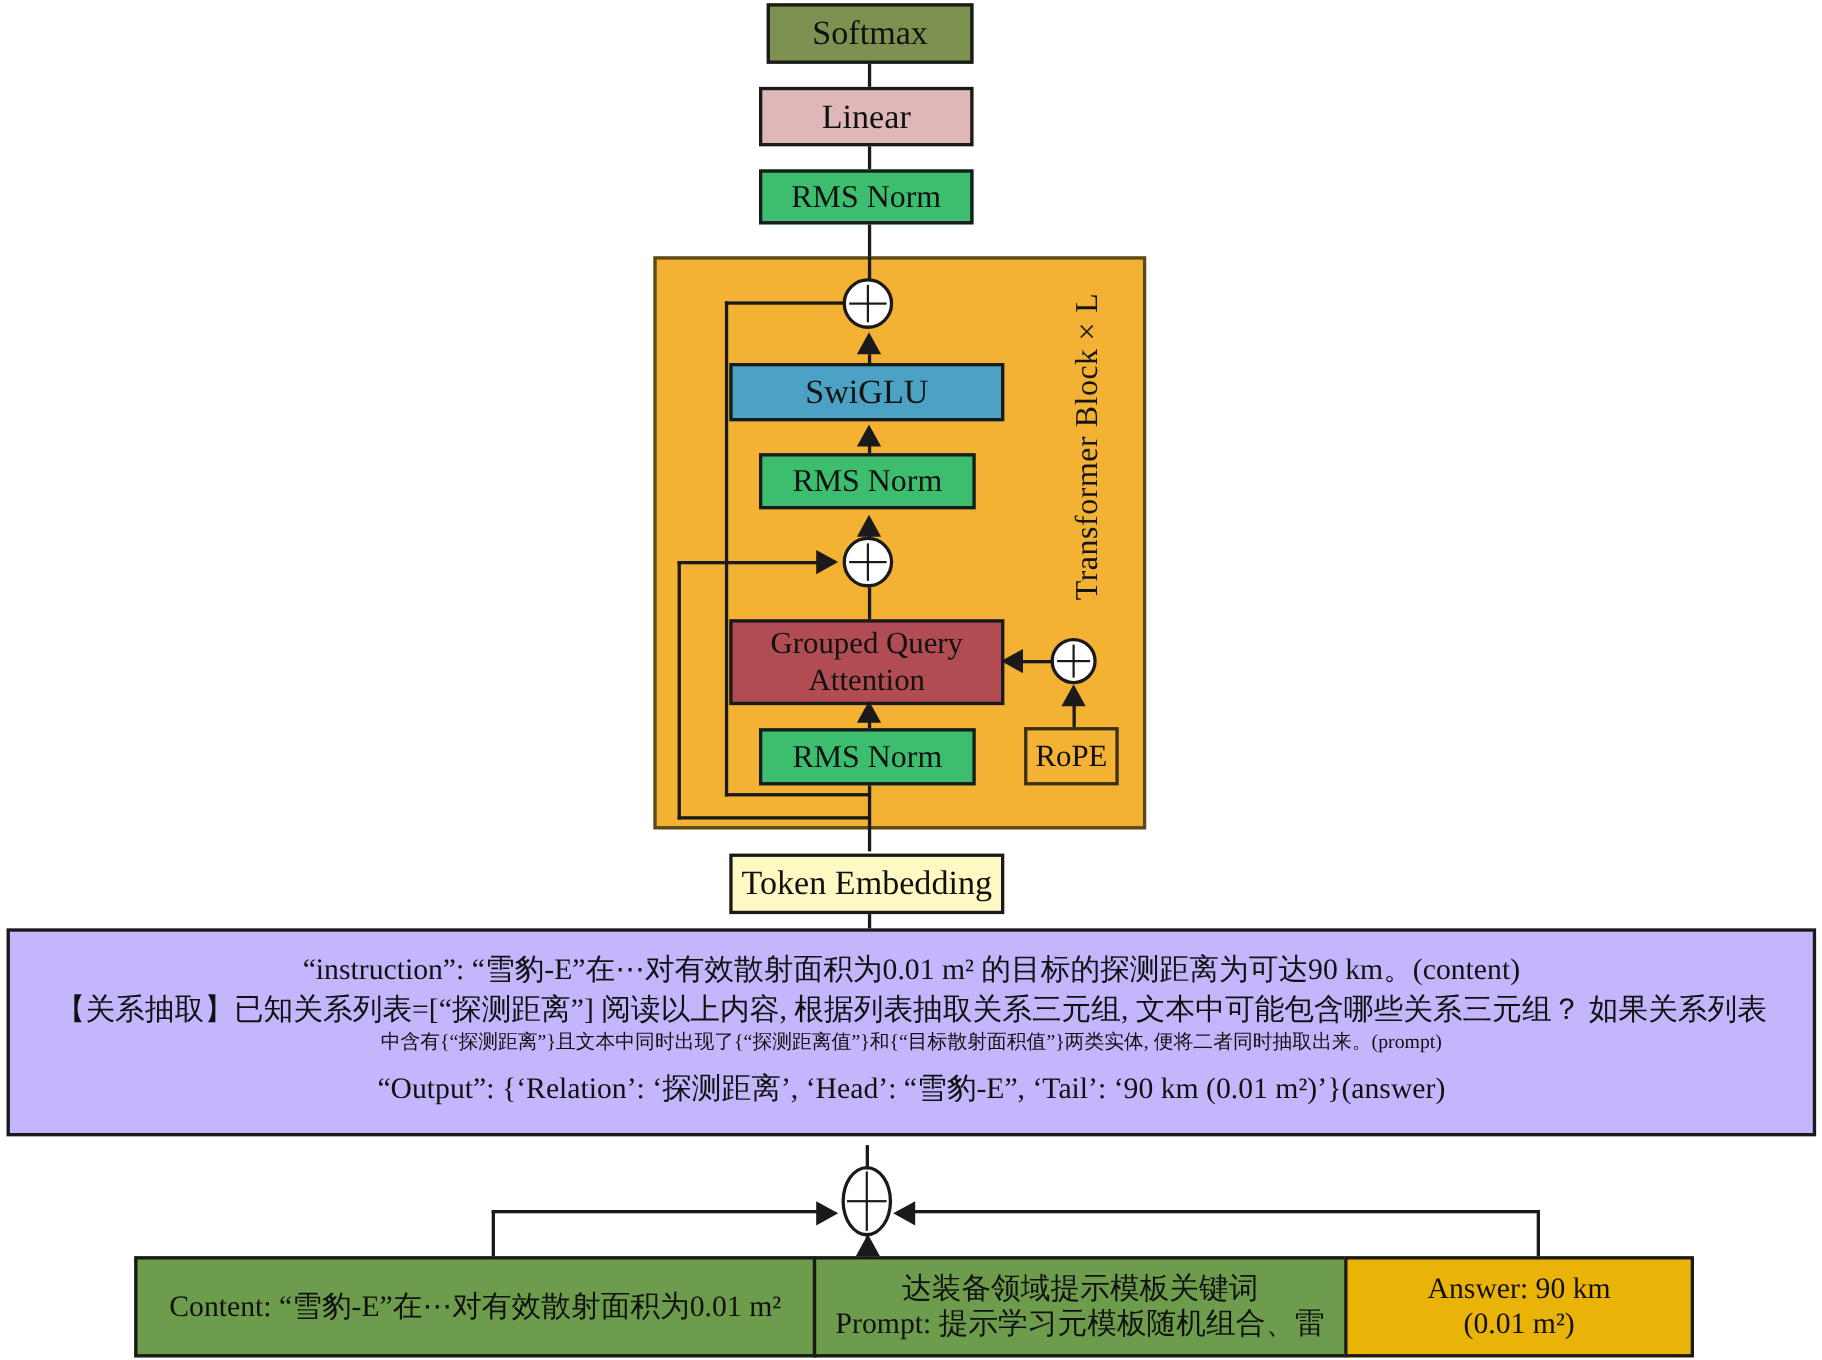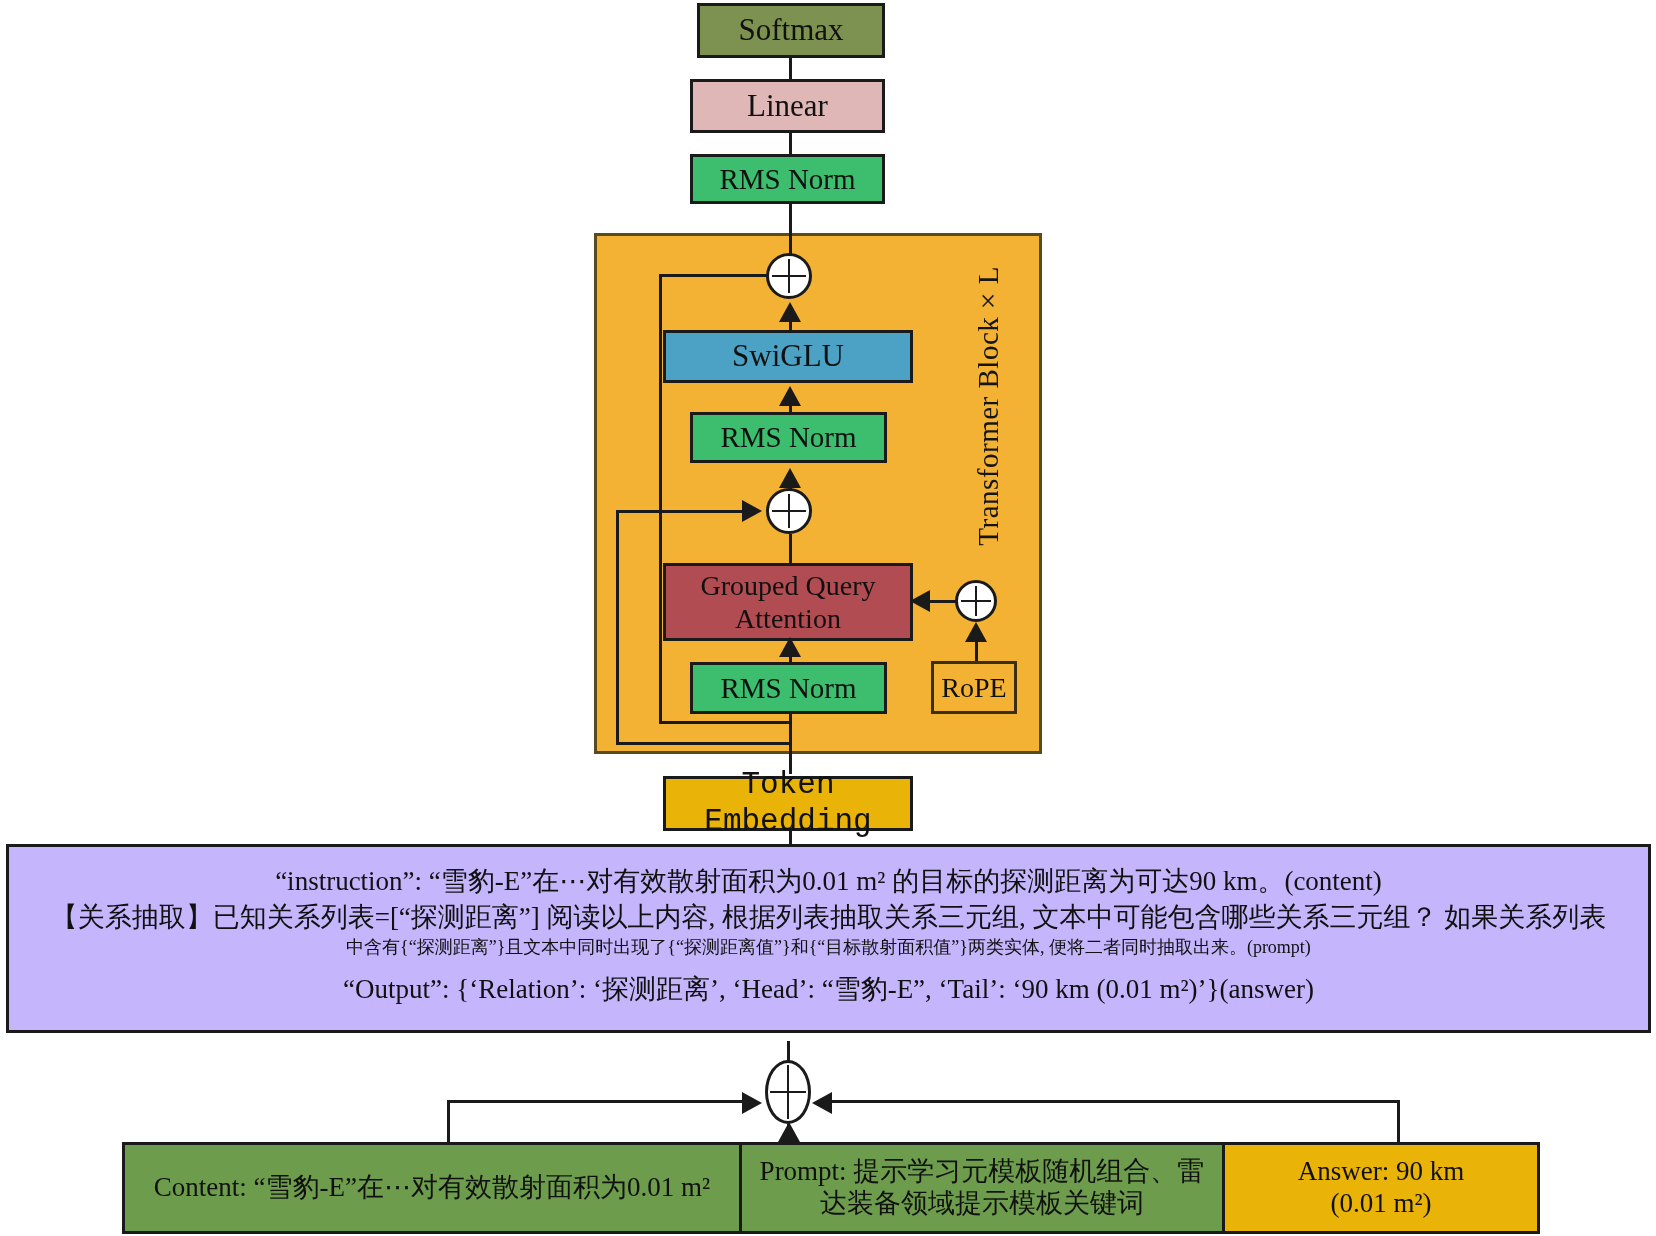"Token Embedding" div.box { background: #eab308 -> #fef9c3; font-family: Liberation Mono, monospace -> none }
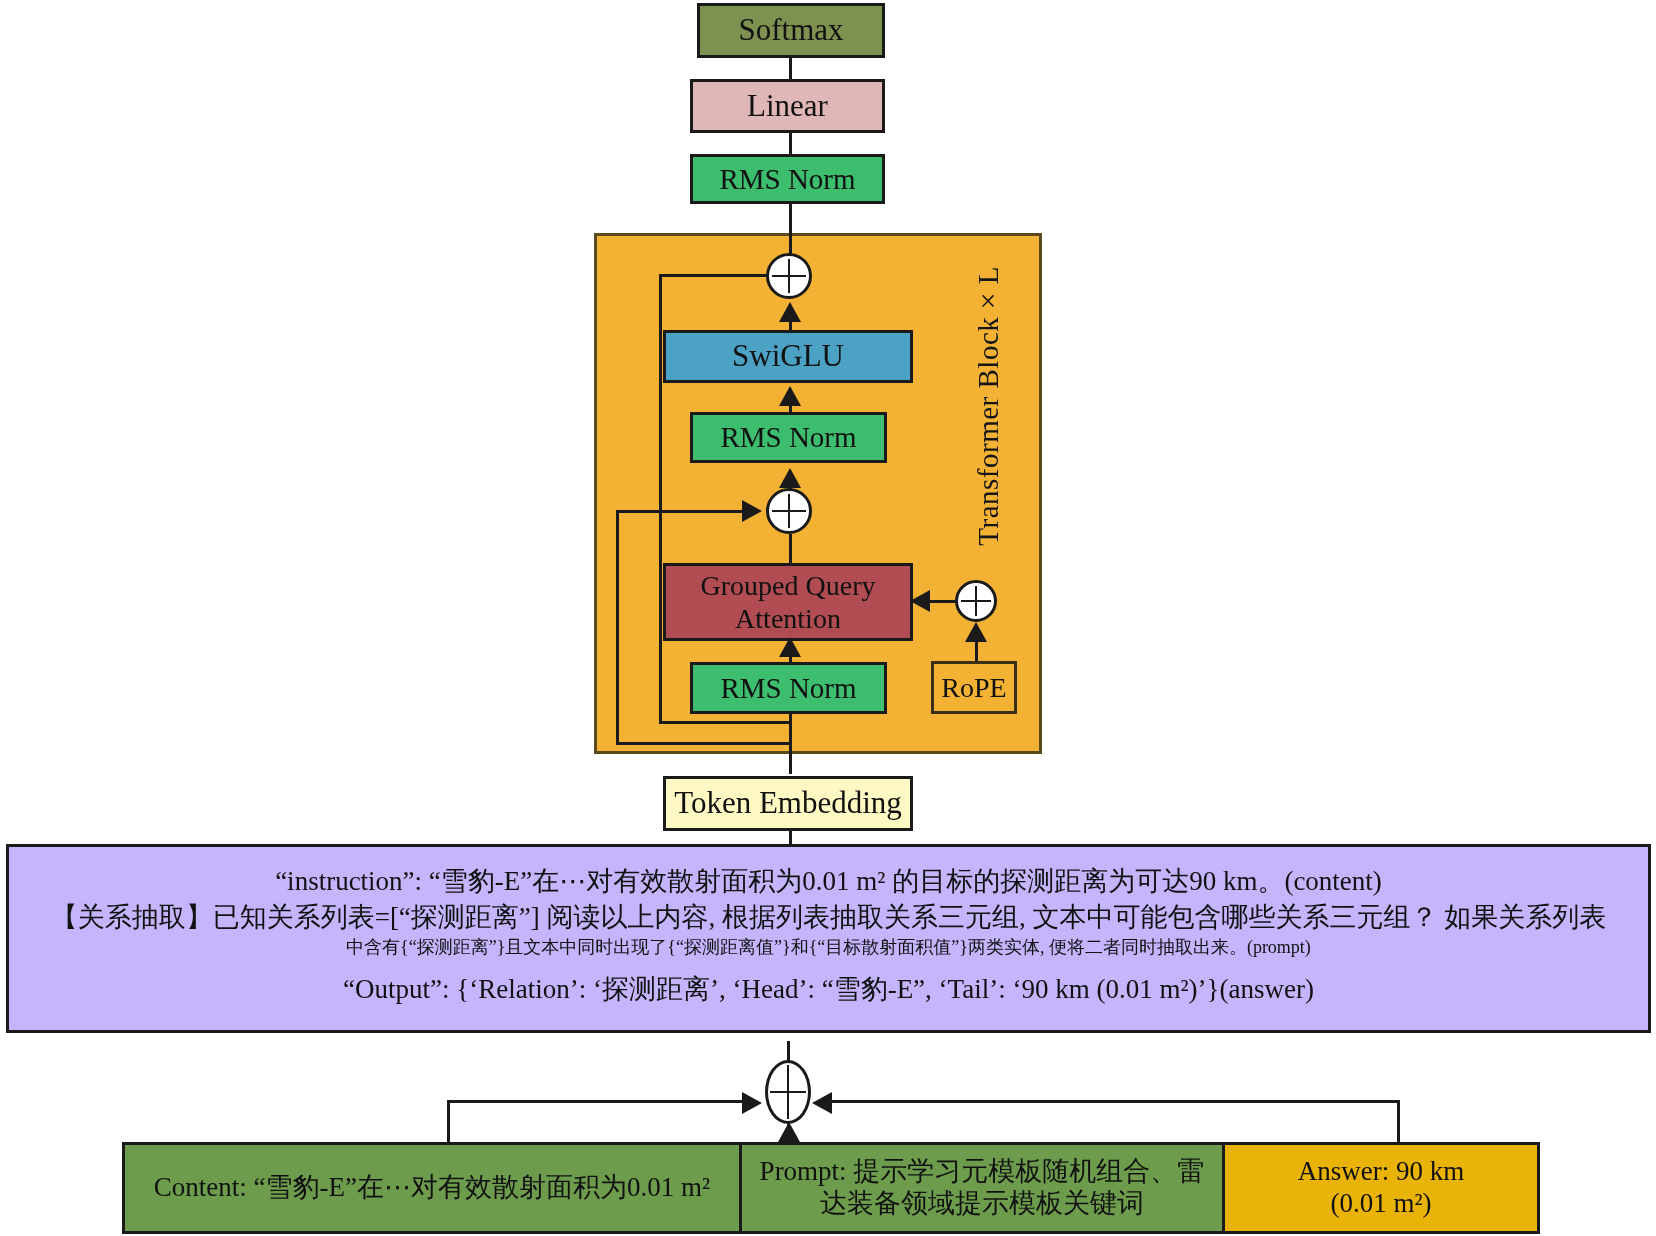"Prompt: 提示学习元模板随机组合、雷" span { order: before "达装备领域提示模板关键词" -> after "达装备领域提示模板关键词" }
